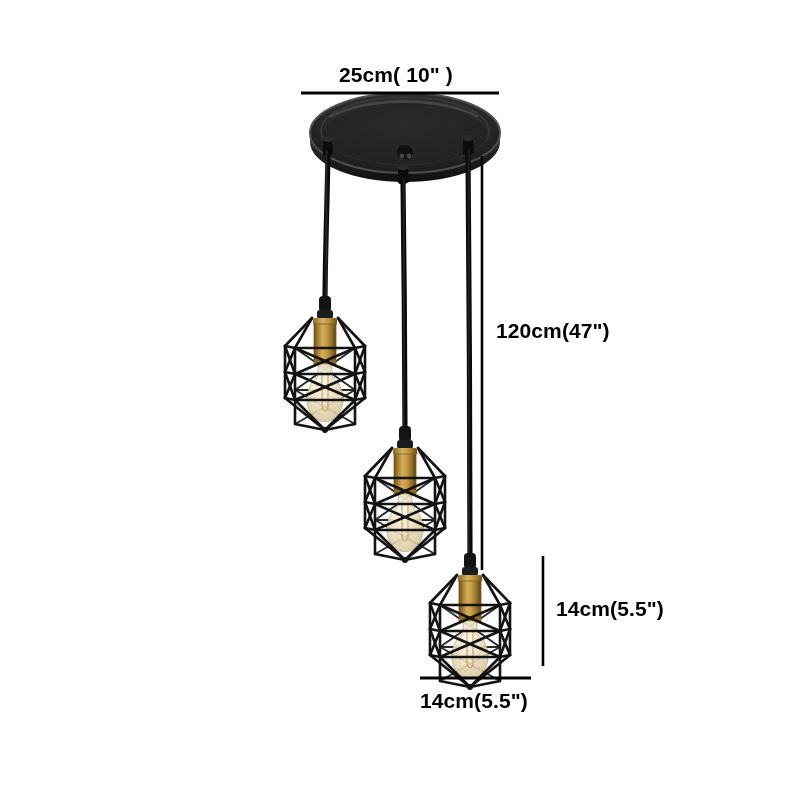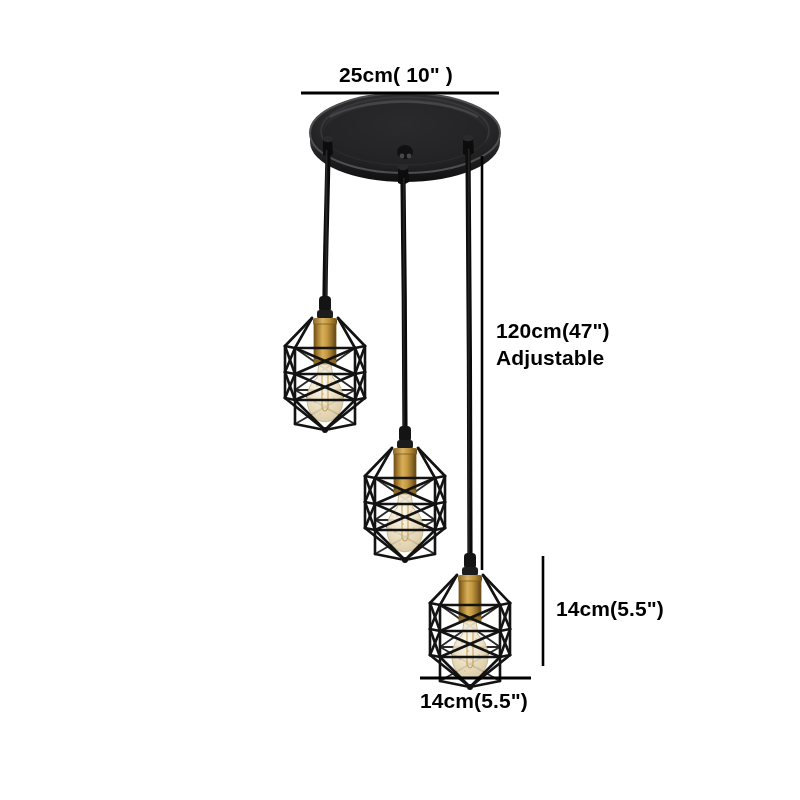"Adjustable" span.l2 { html: <span>Adjustable</span> -> none }
